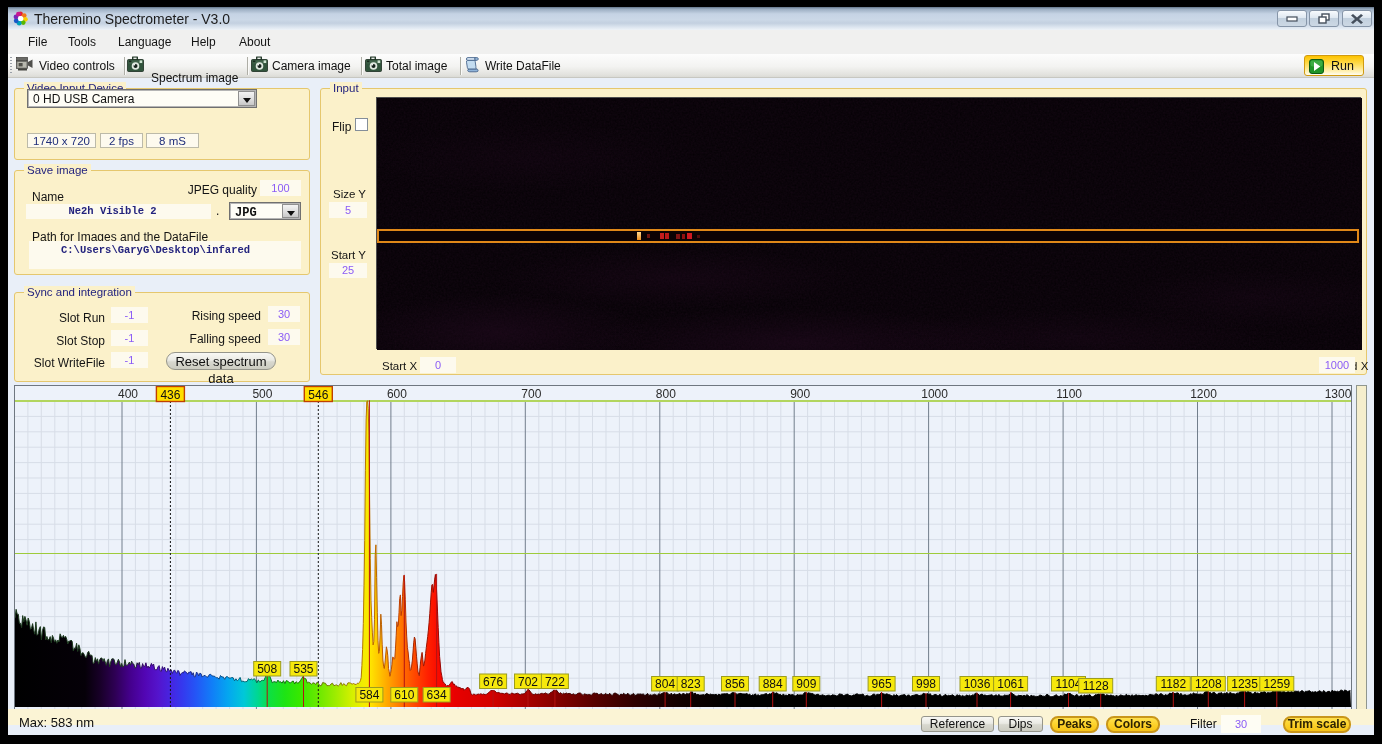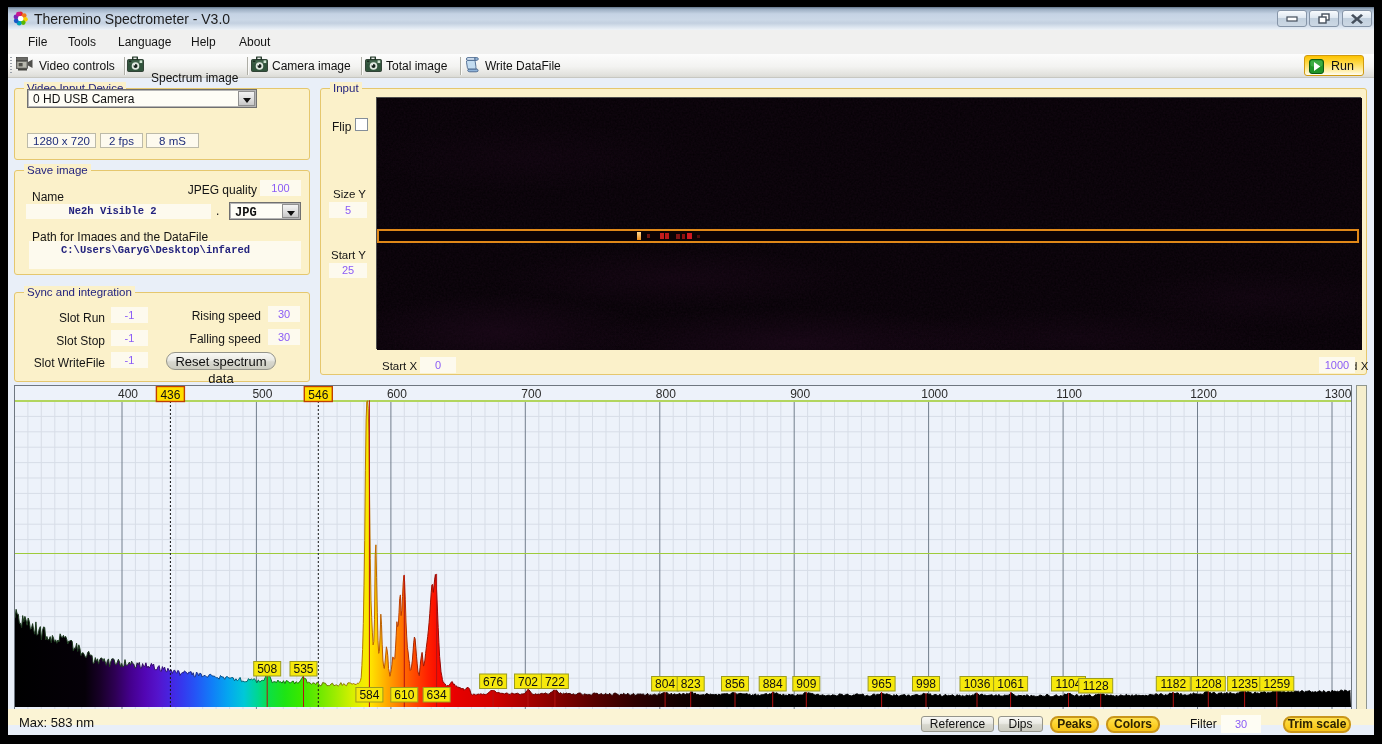"1280 x 720" div.fld { text: 1280 -> 1740 }
